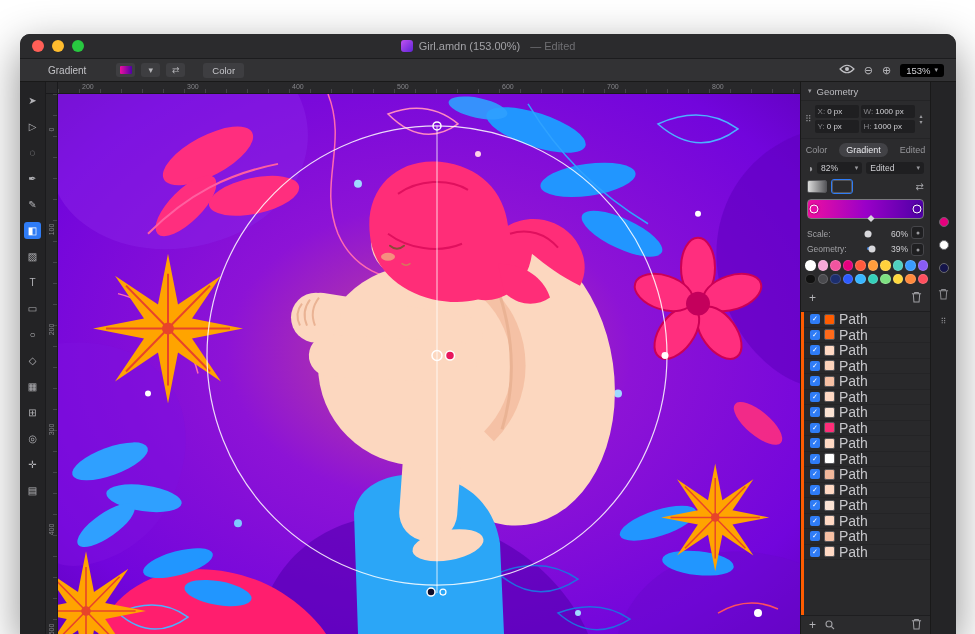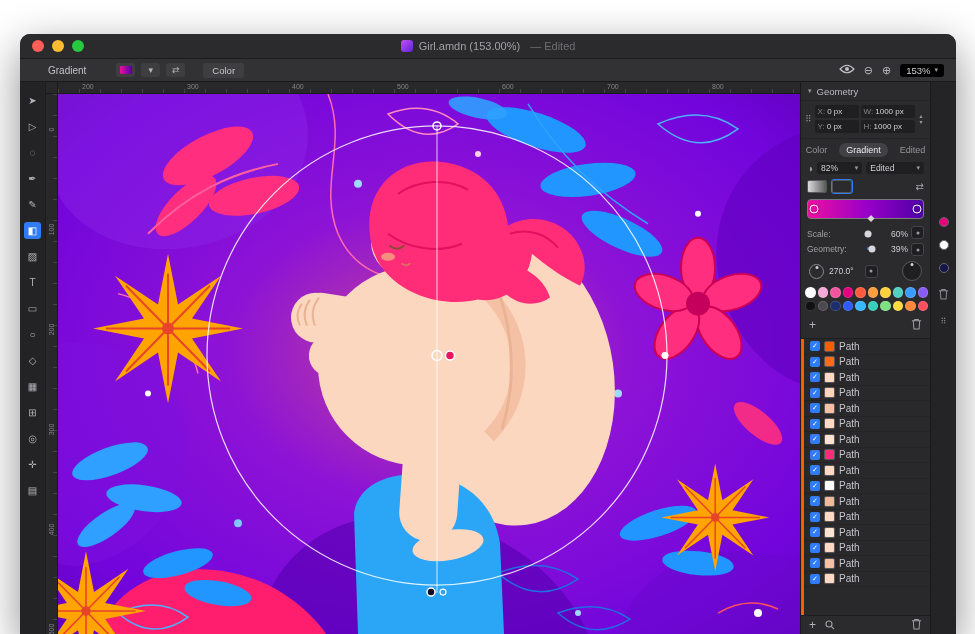"270.0°" div.dial-row { html: <div> <div></div> <span>270.0°</span> <div></div> <div></div> </div> -> none }
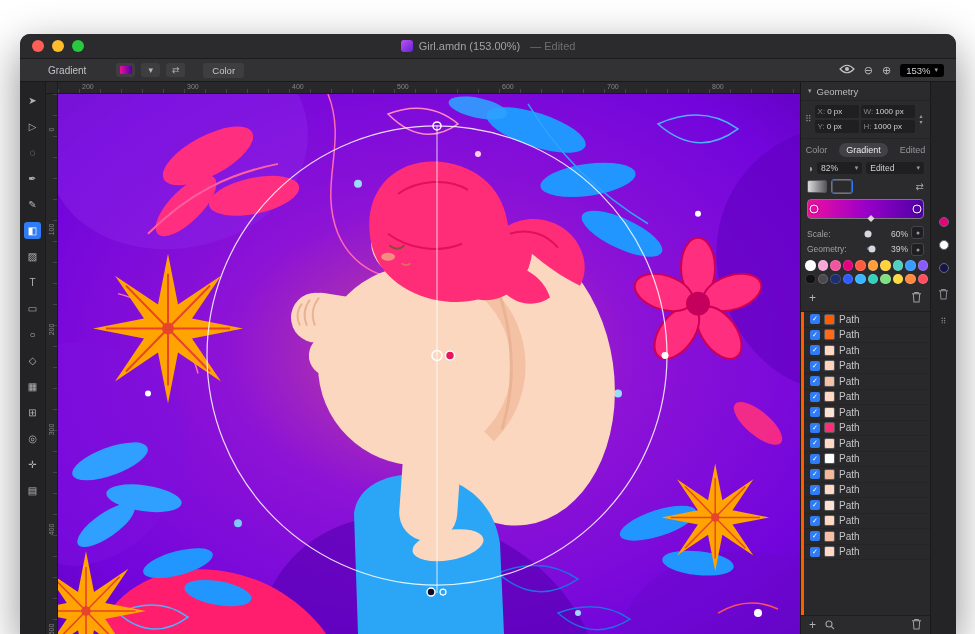"Path" .llabel { font-size: 10px -> 14px }
